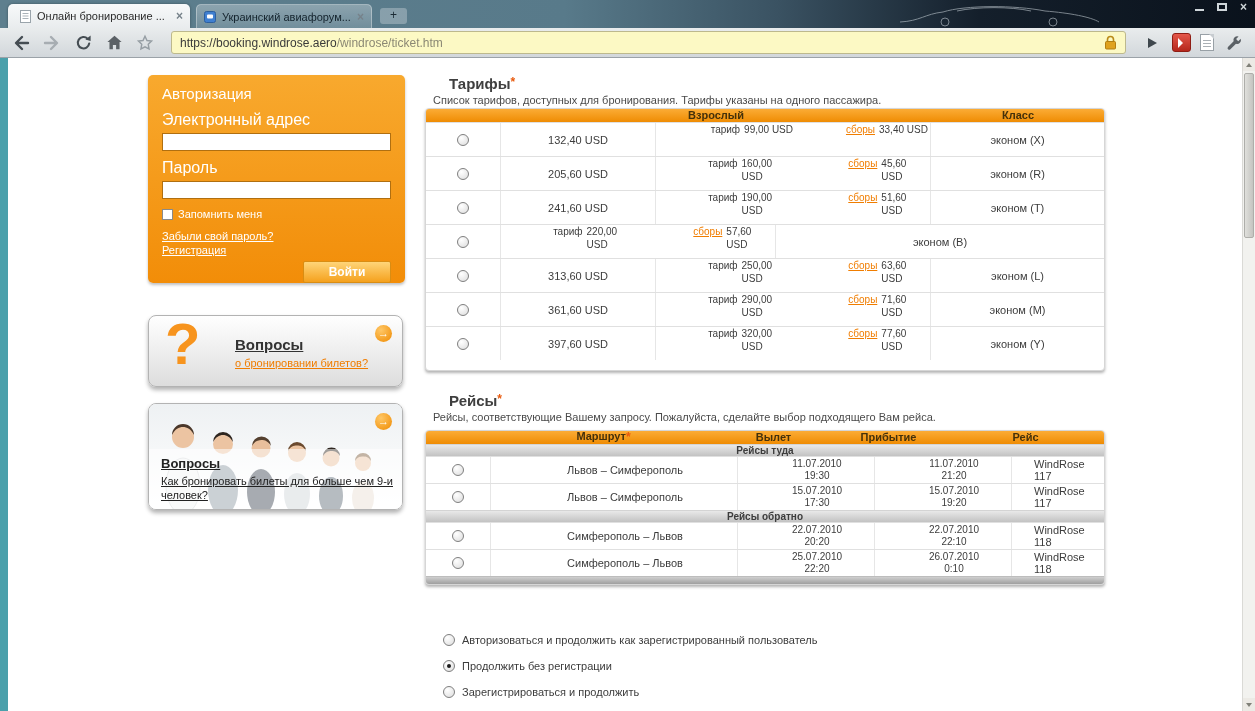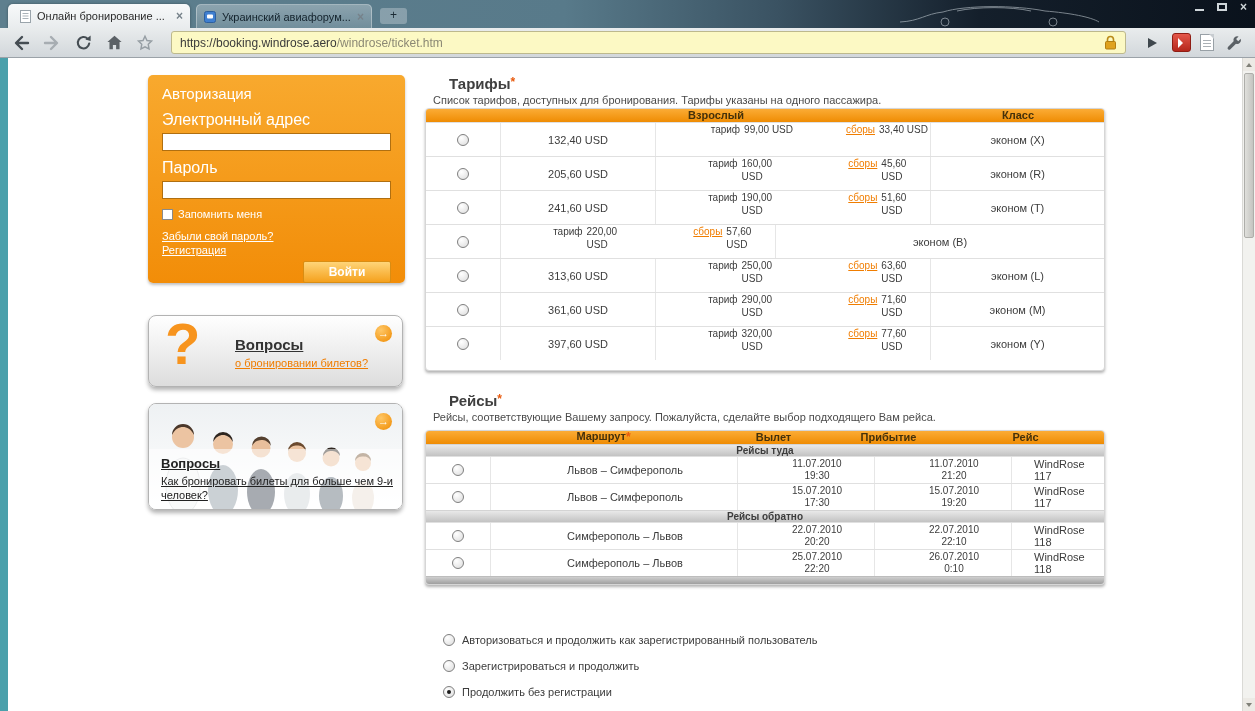"Зарегистрироваться и продолжить" div.opt-row { order: before "Продолжить без регистрации" -> after "Продолжить без регистрации" }
